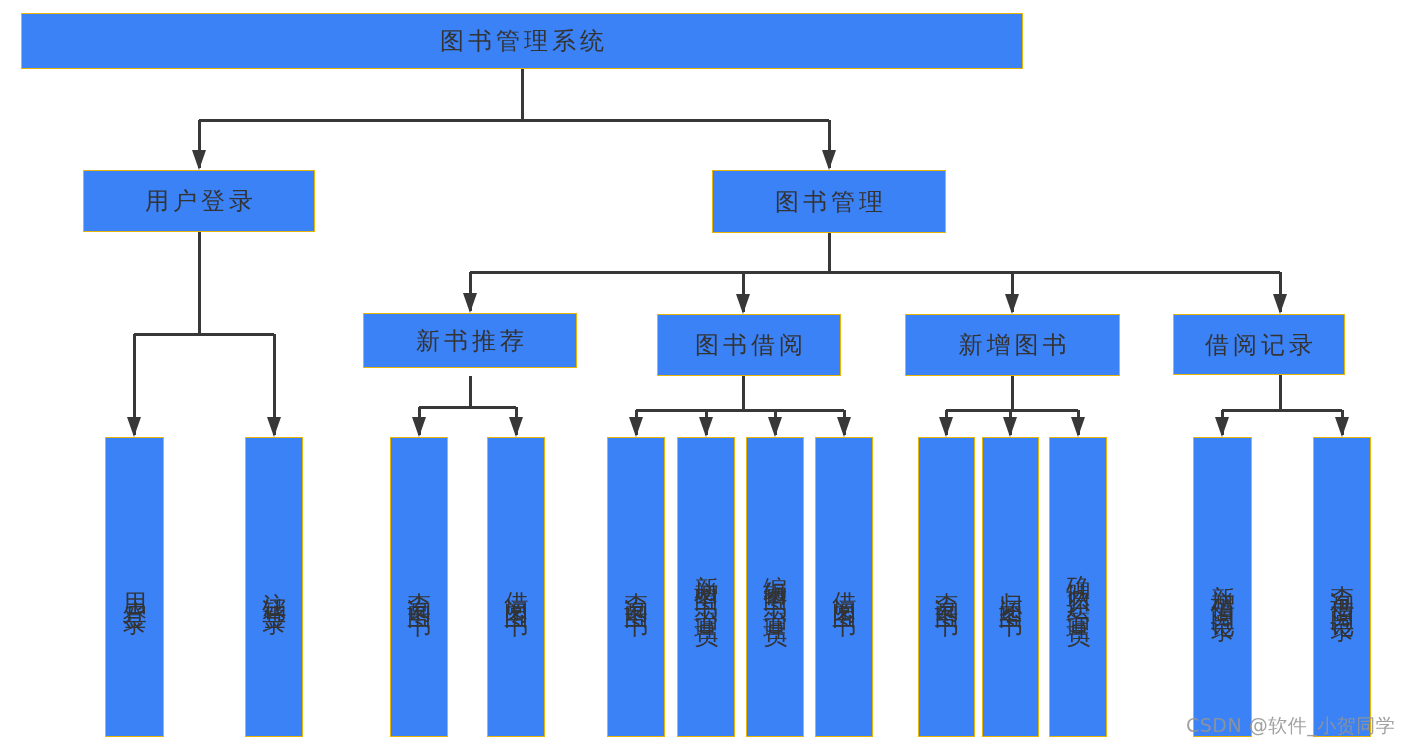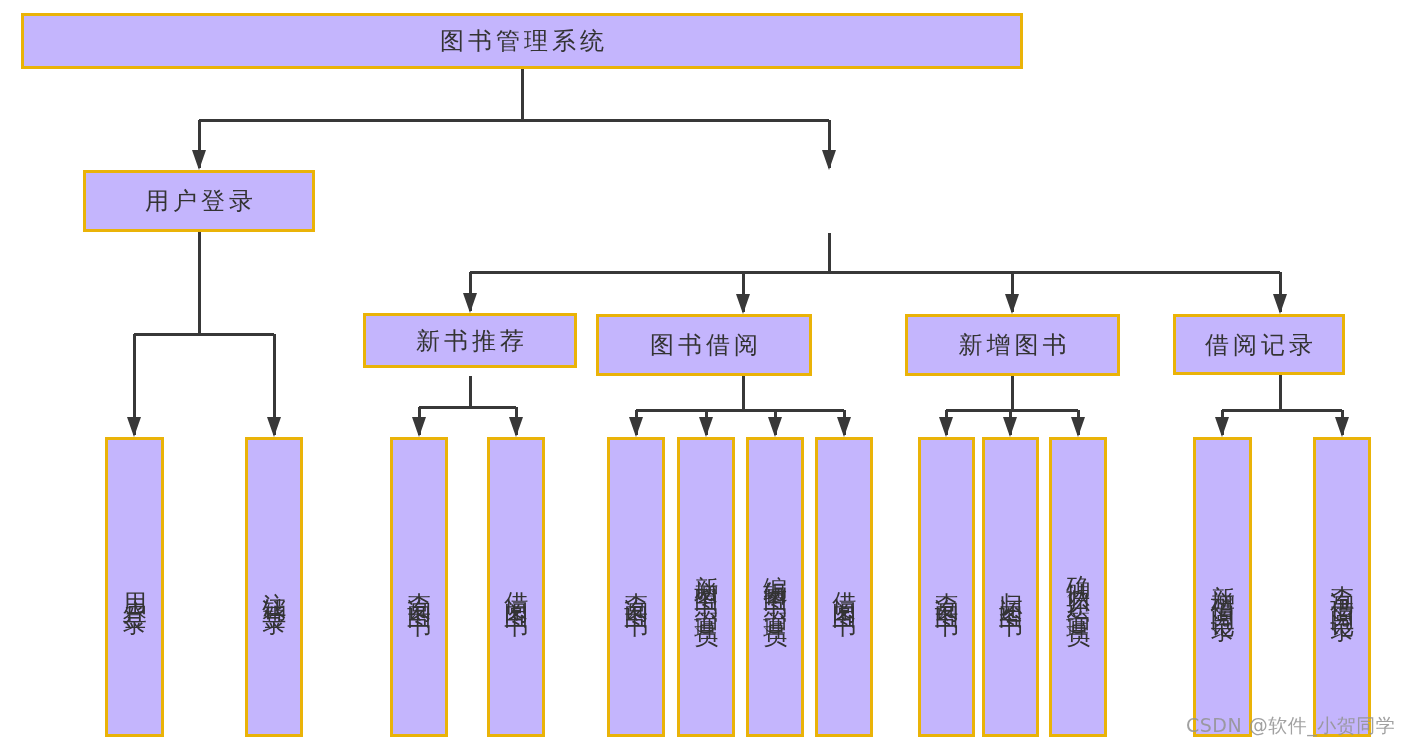"图书管理系统" .box { background: #c4b5fd -> #3b82f6; border: 3px solid #eab308 -> 1px solid #eab308 }
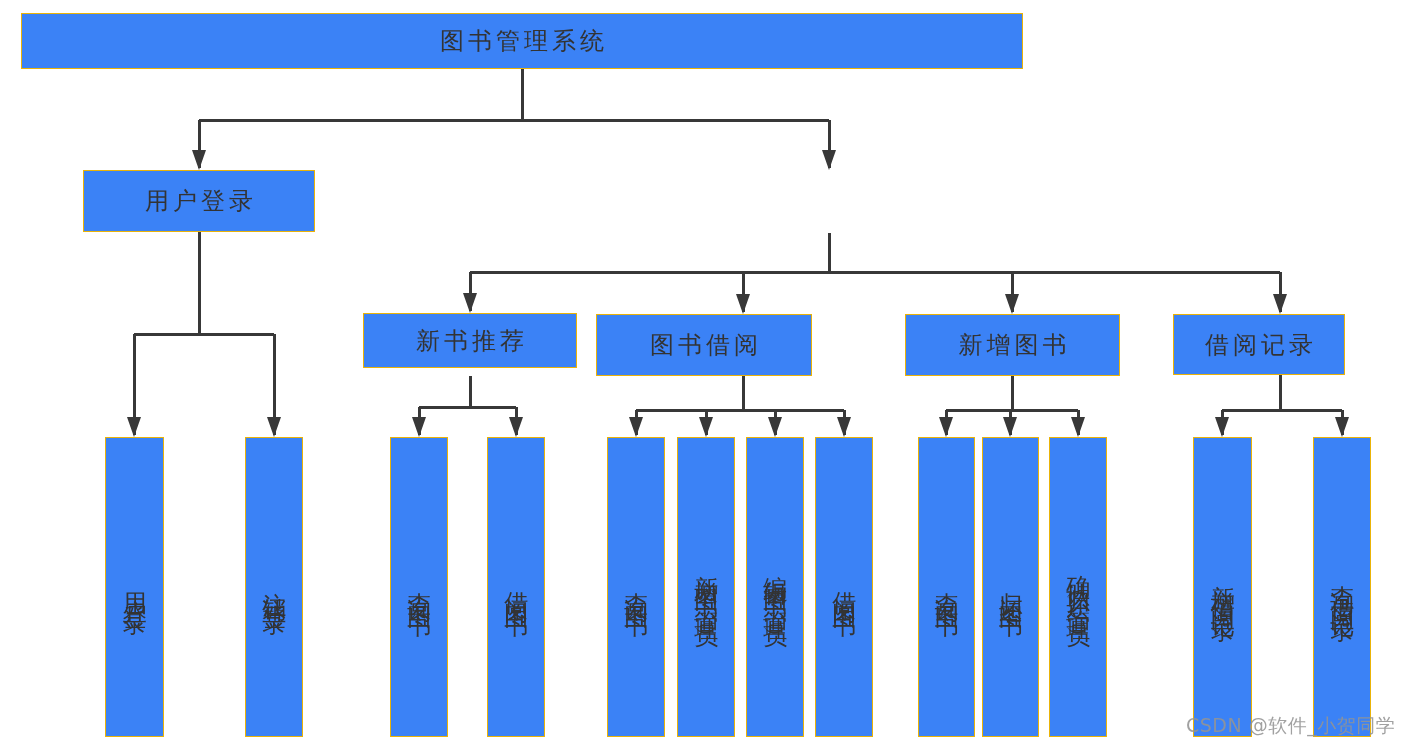"图书管理" div.box { html: none -> <div> <span>图书管理</span> </div> }
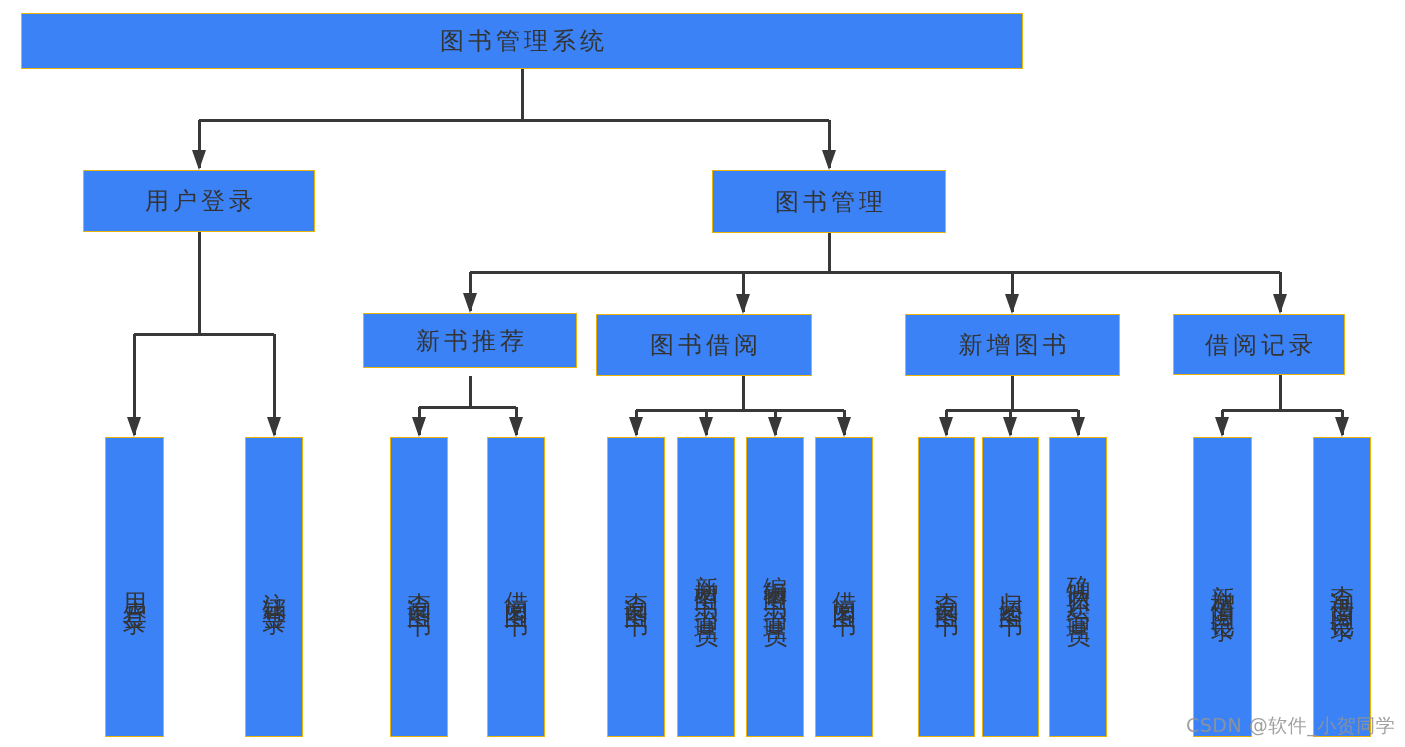"图书借阅" div.box { left: 596px -> 657px; width: 216px -> 184px }
